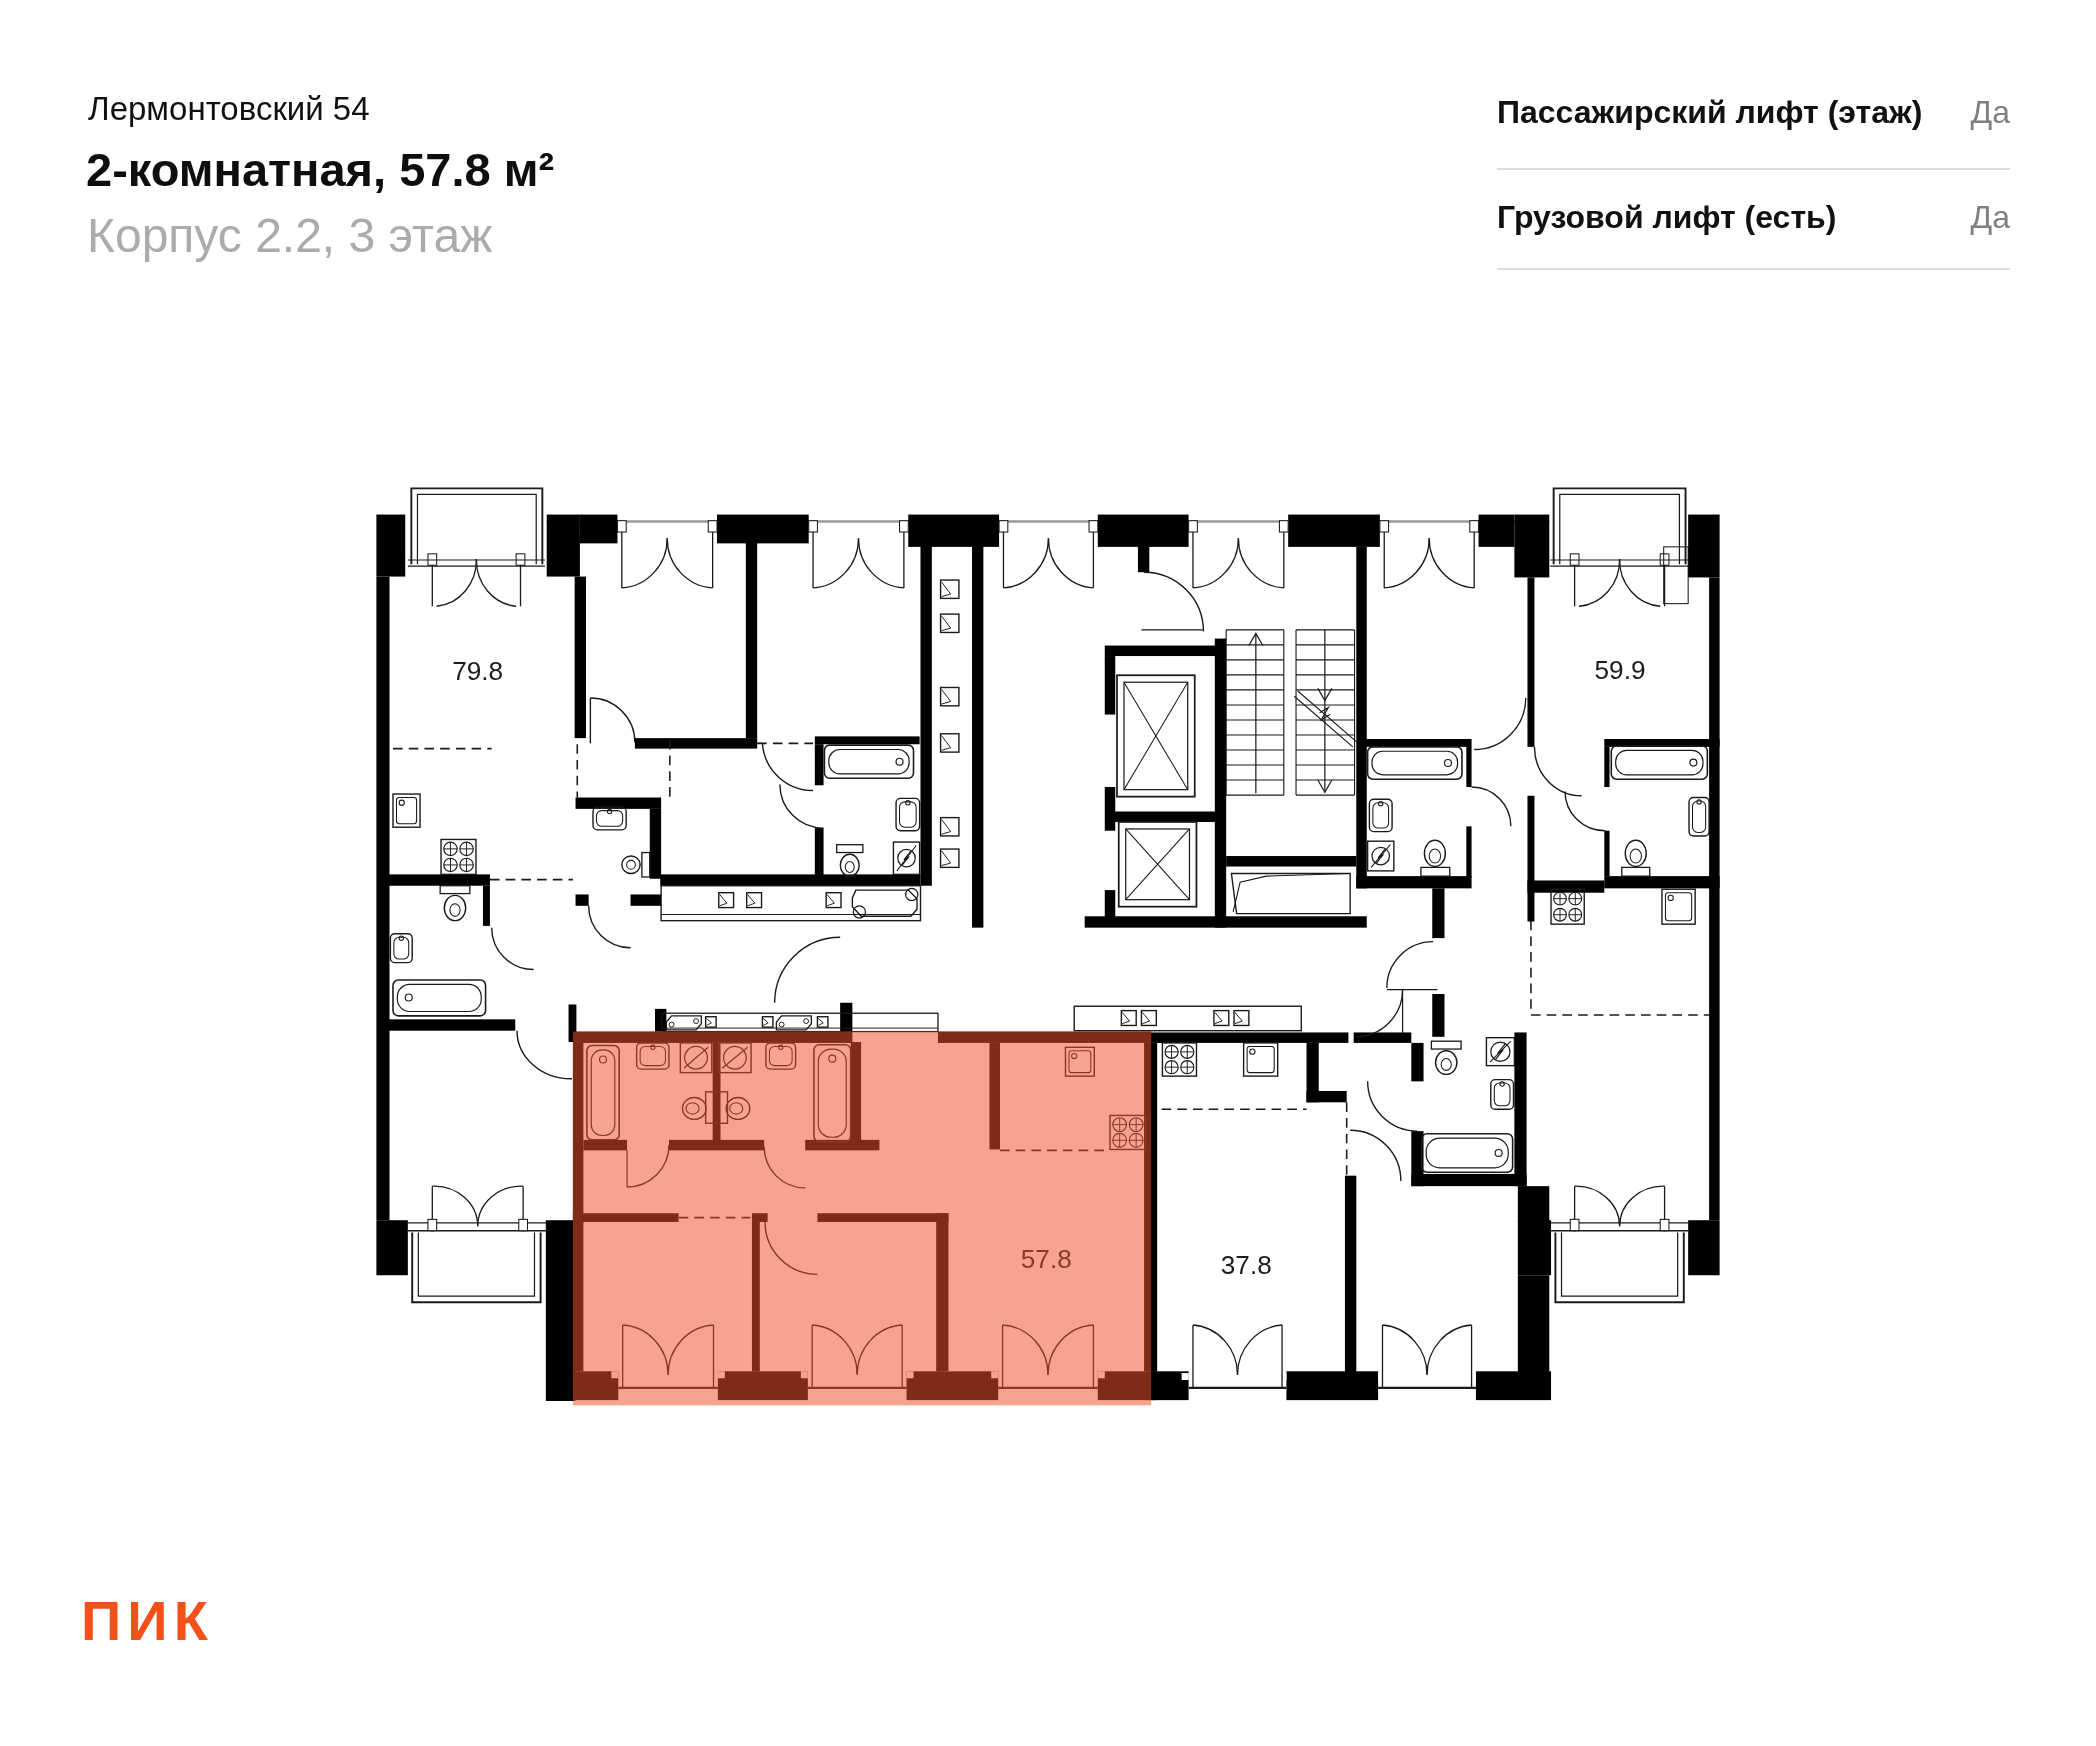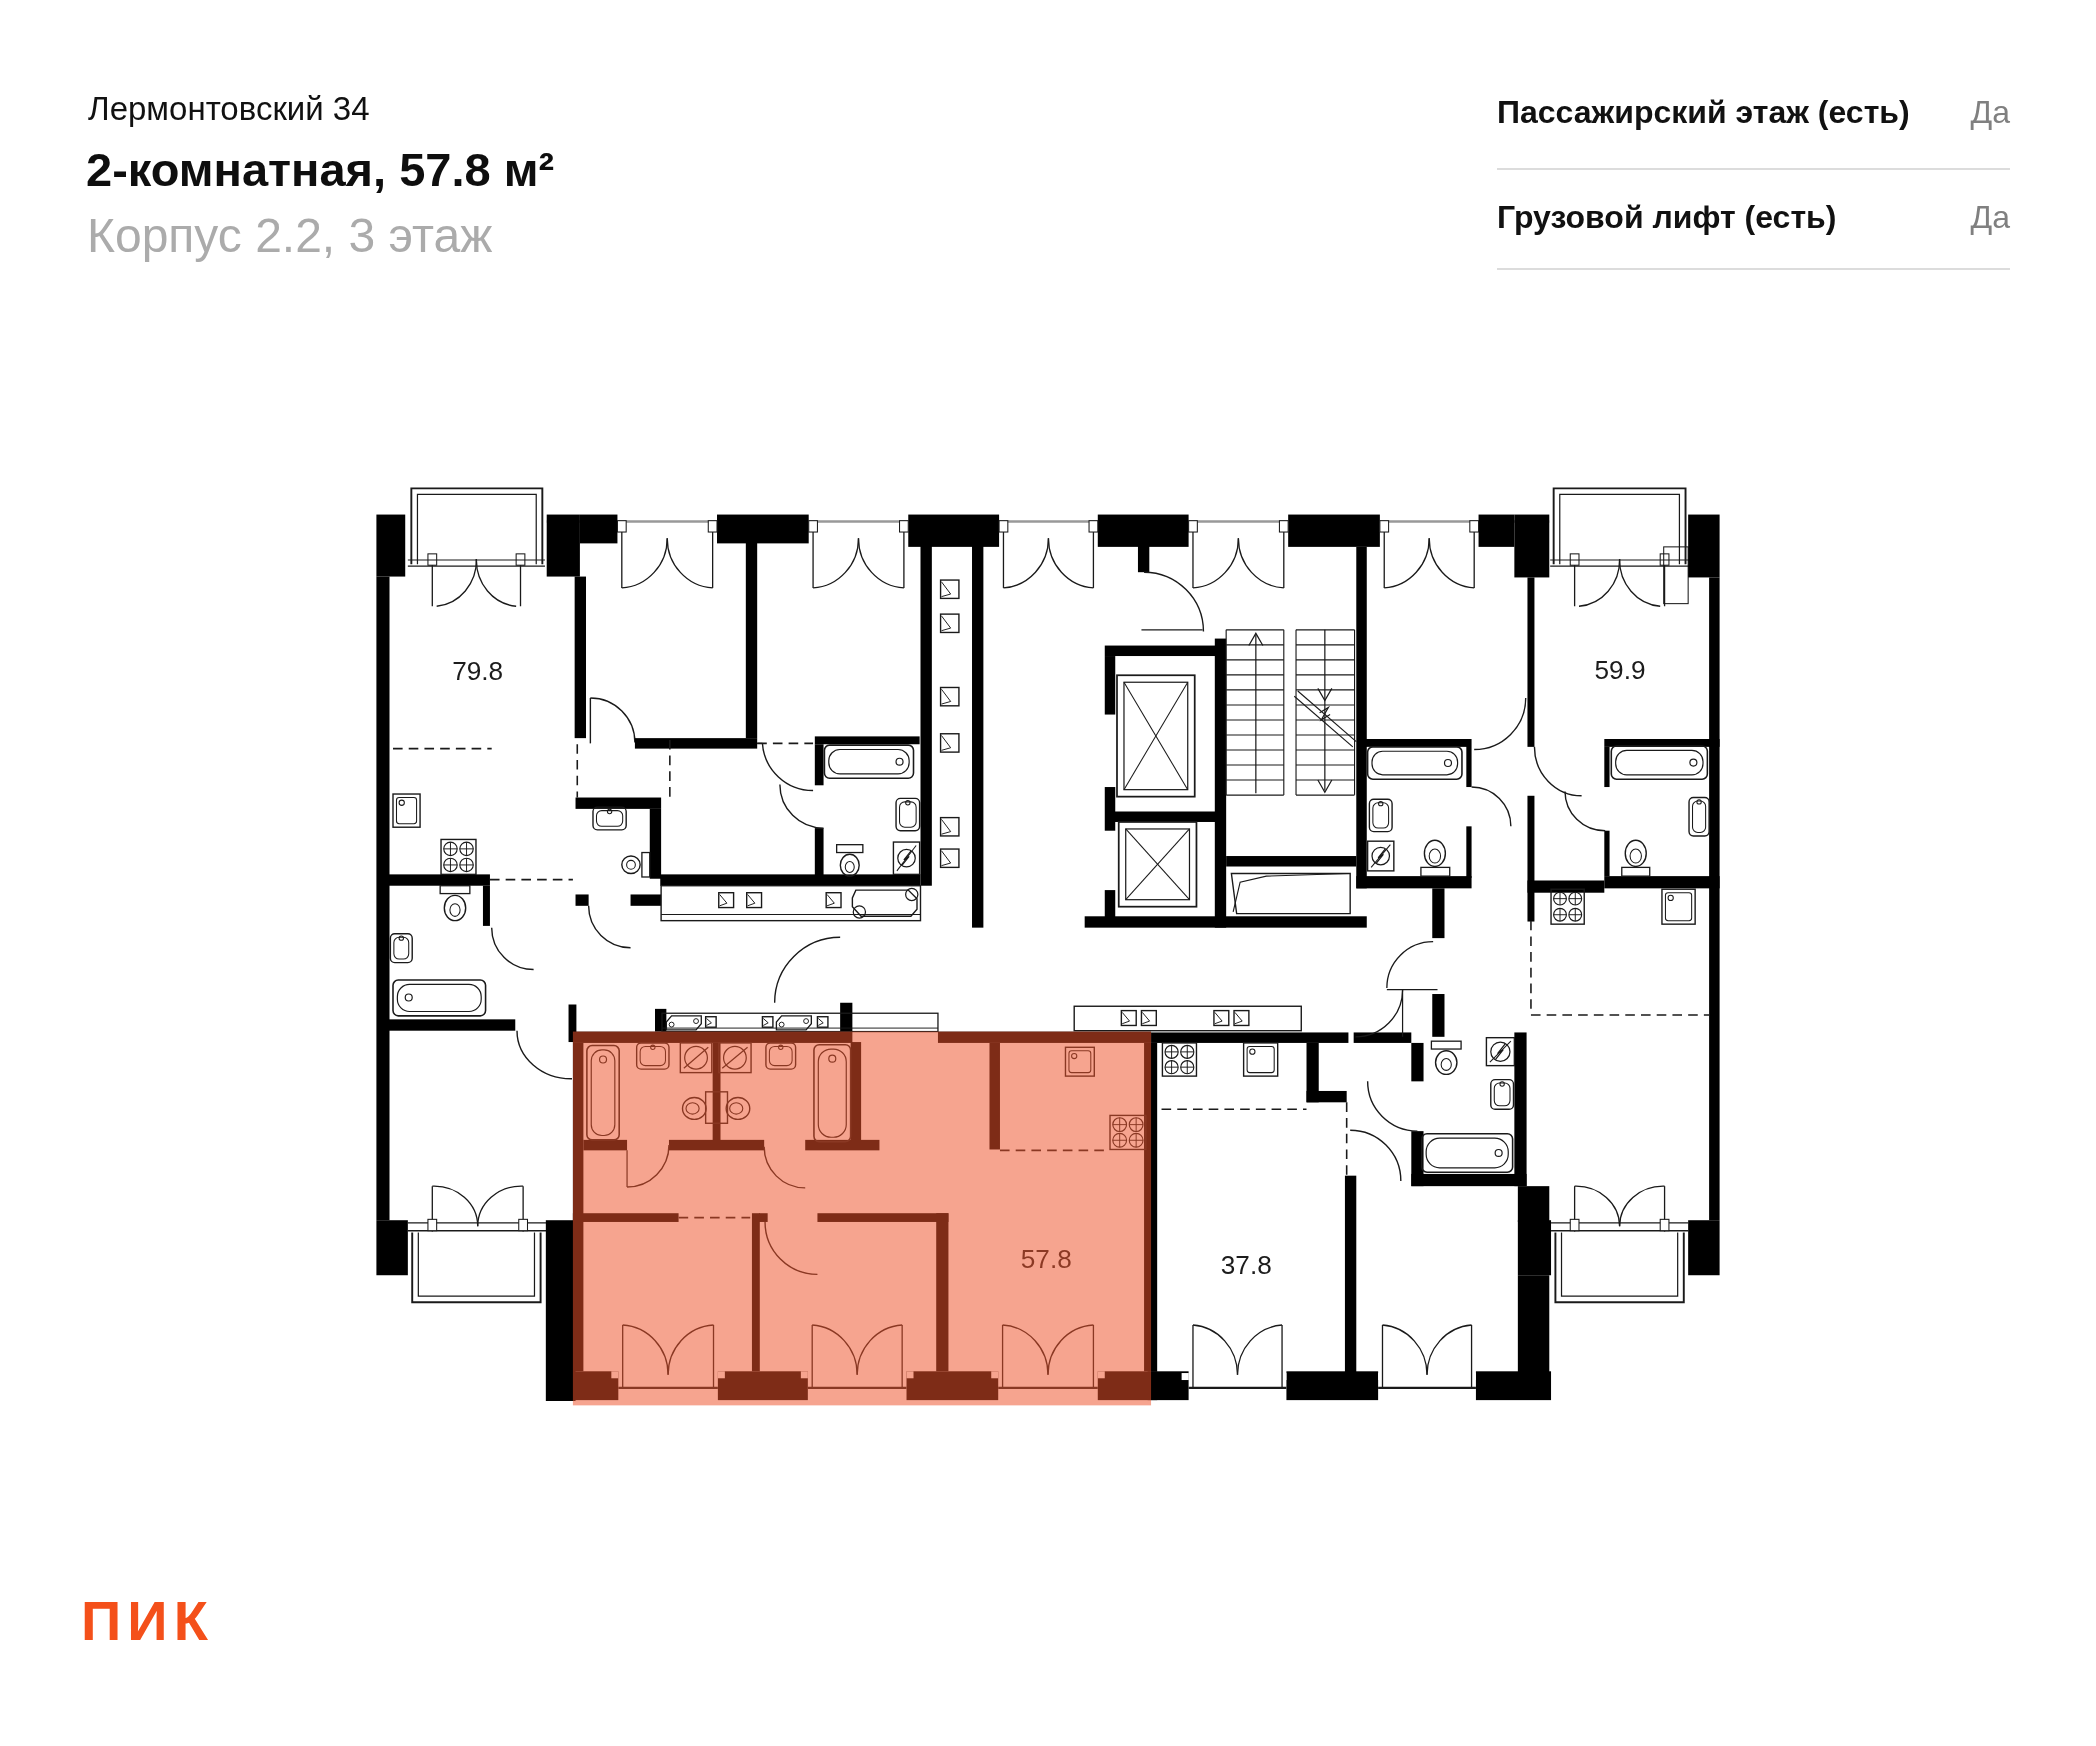"Лермонтовский 34" div.abs { text: 34 -> 54 }
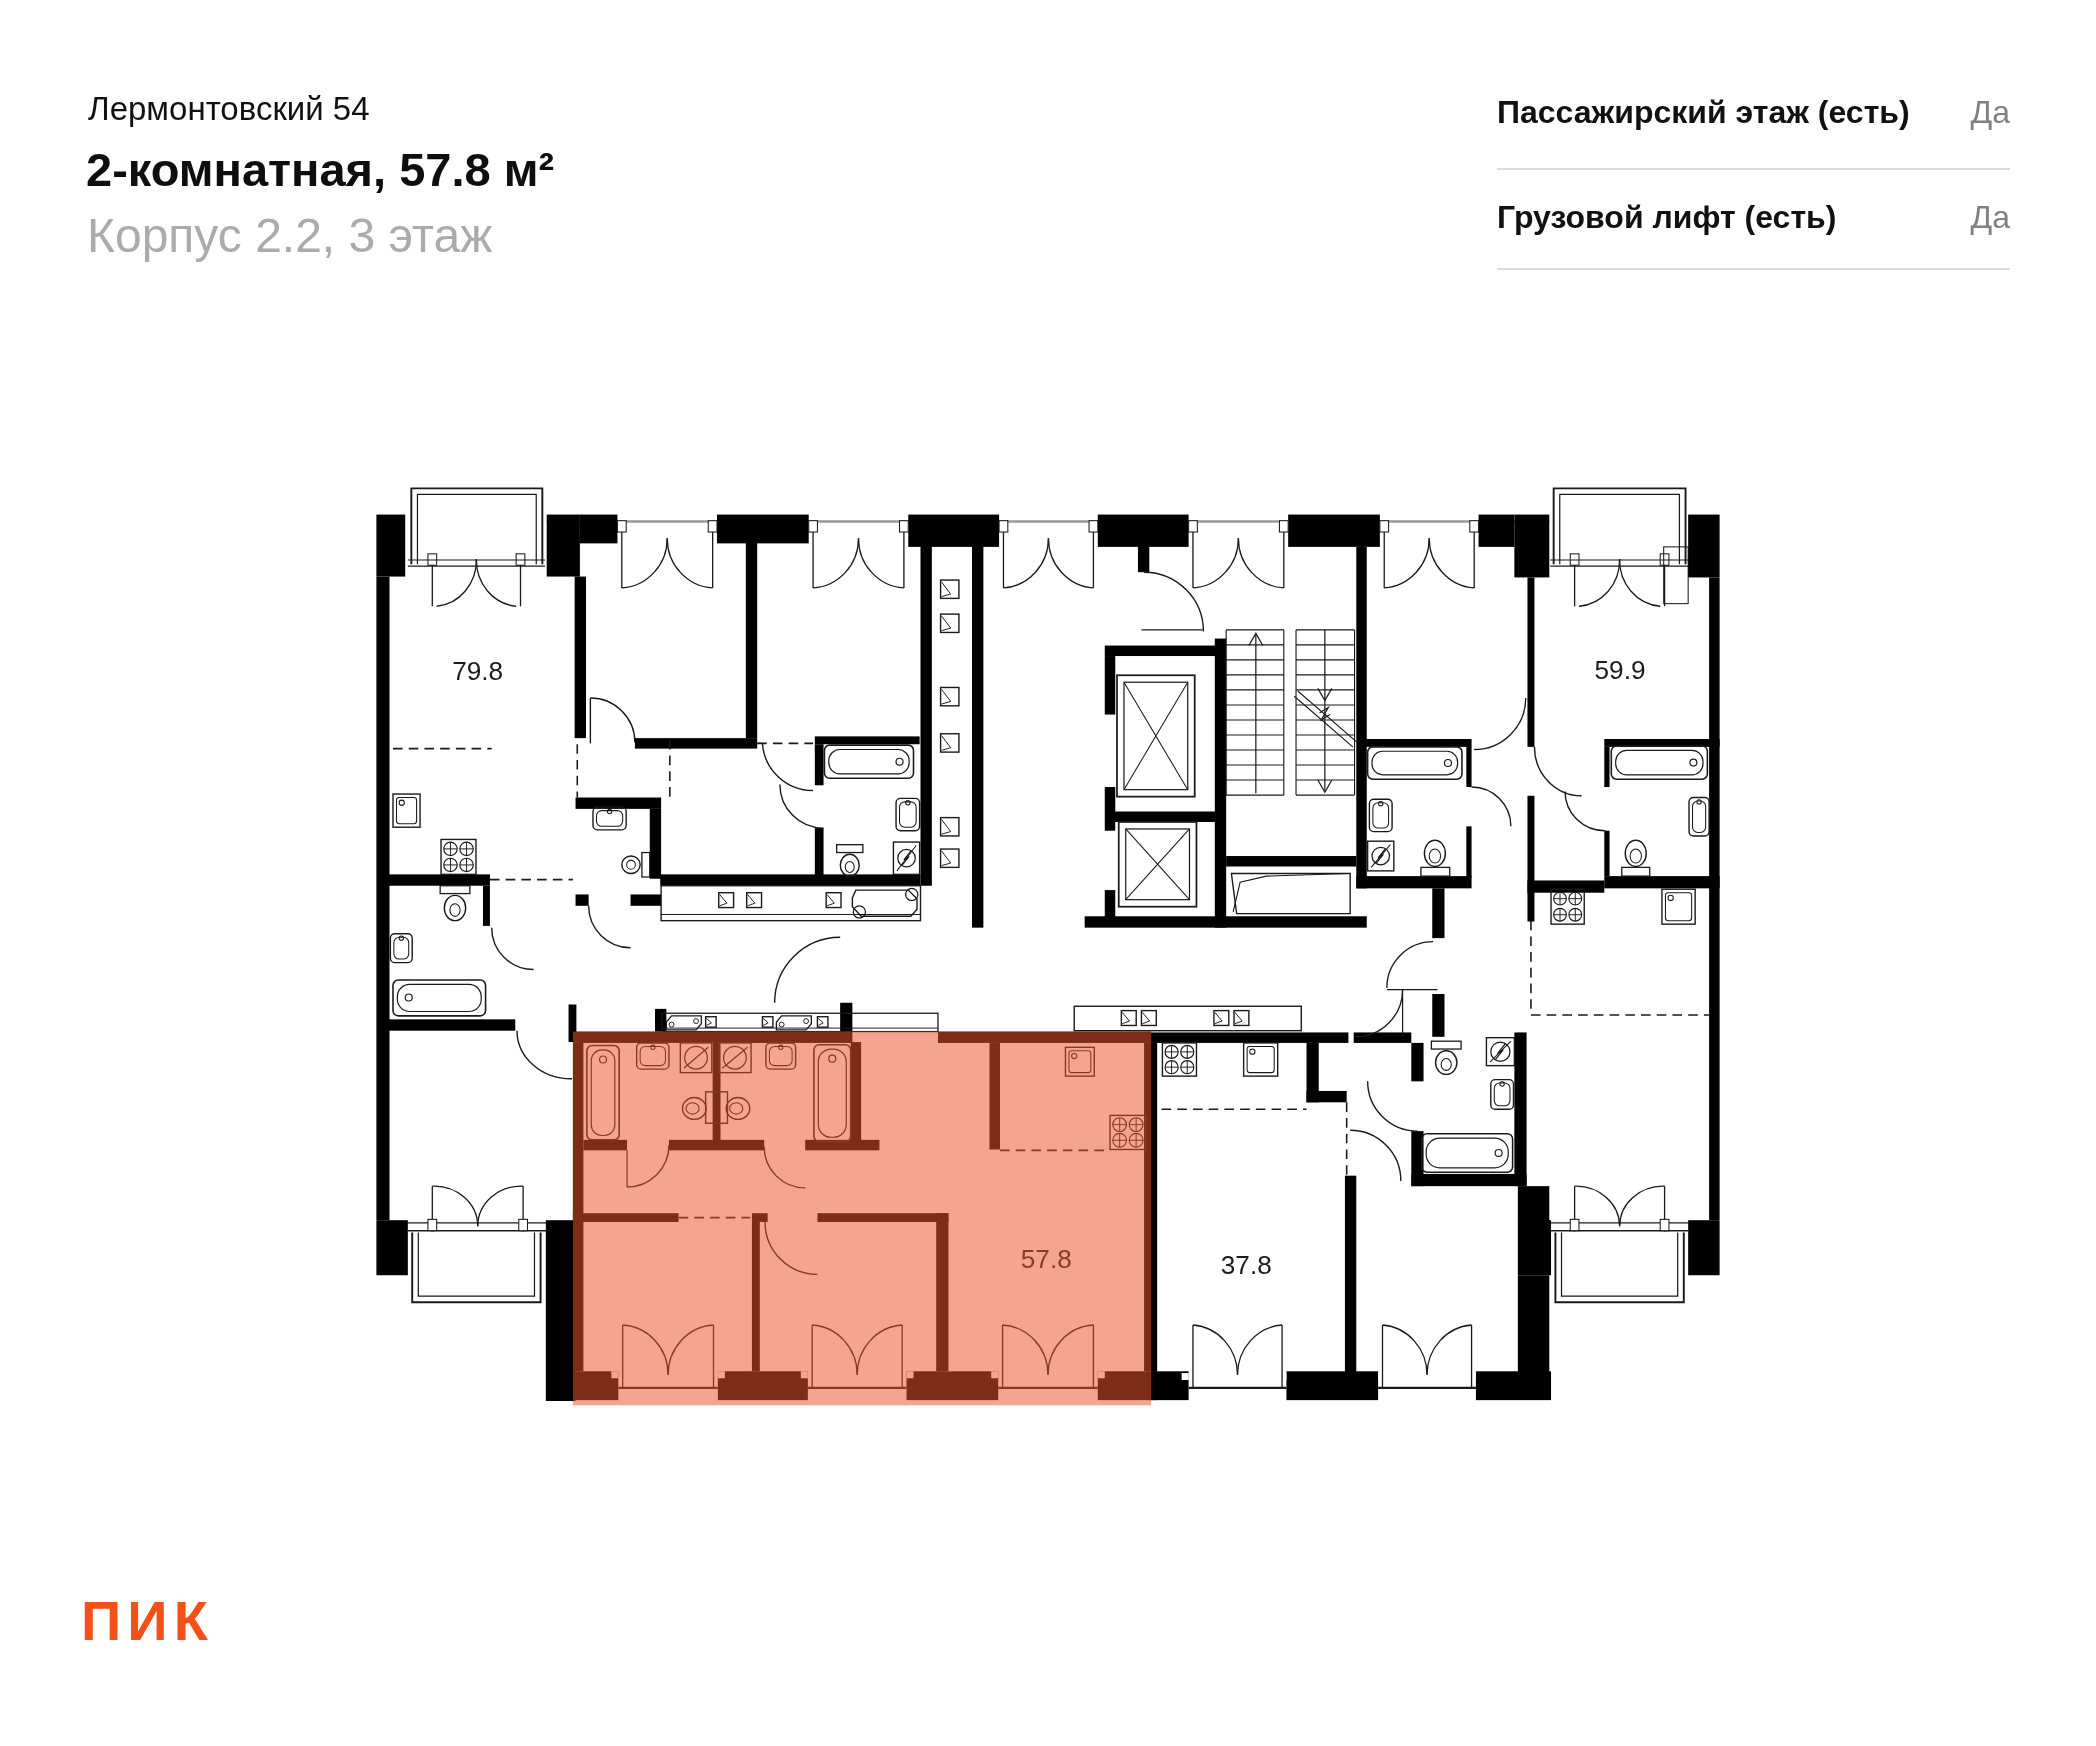"Пассажирский этаж (есть)" div { text: этаж (есть -> лифт (этаж }
